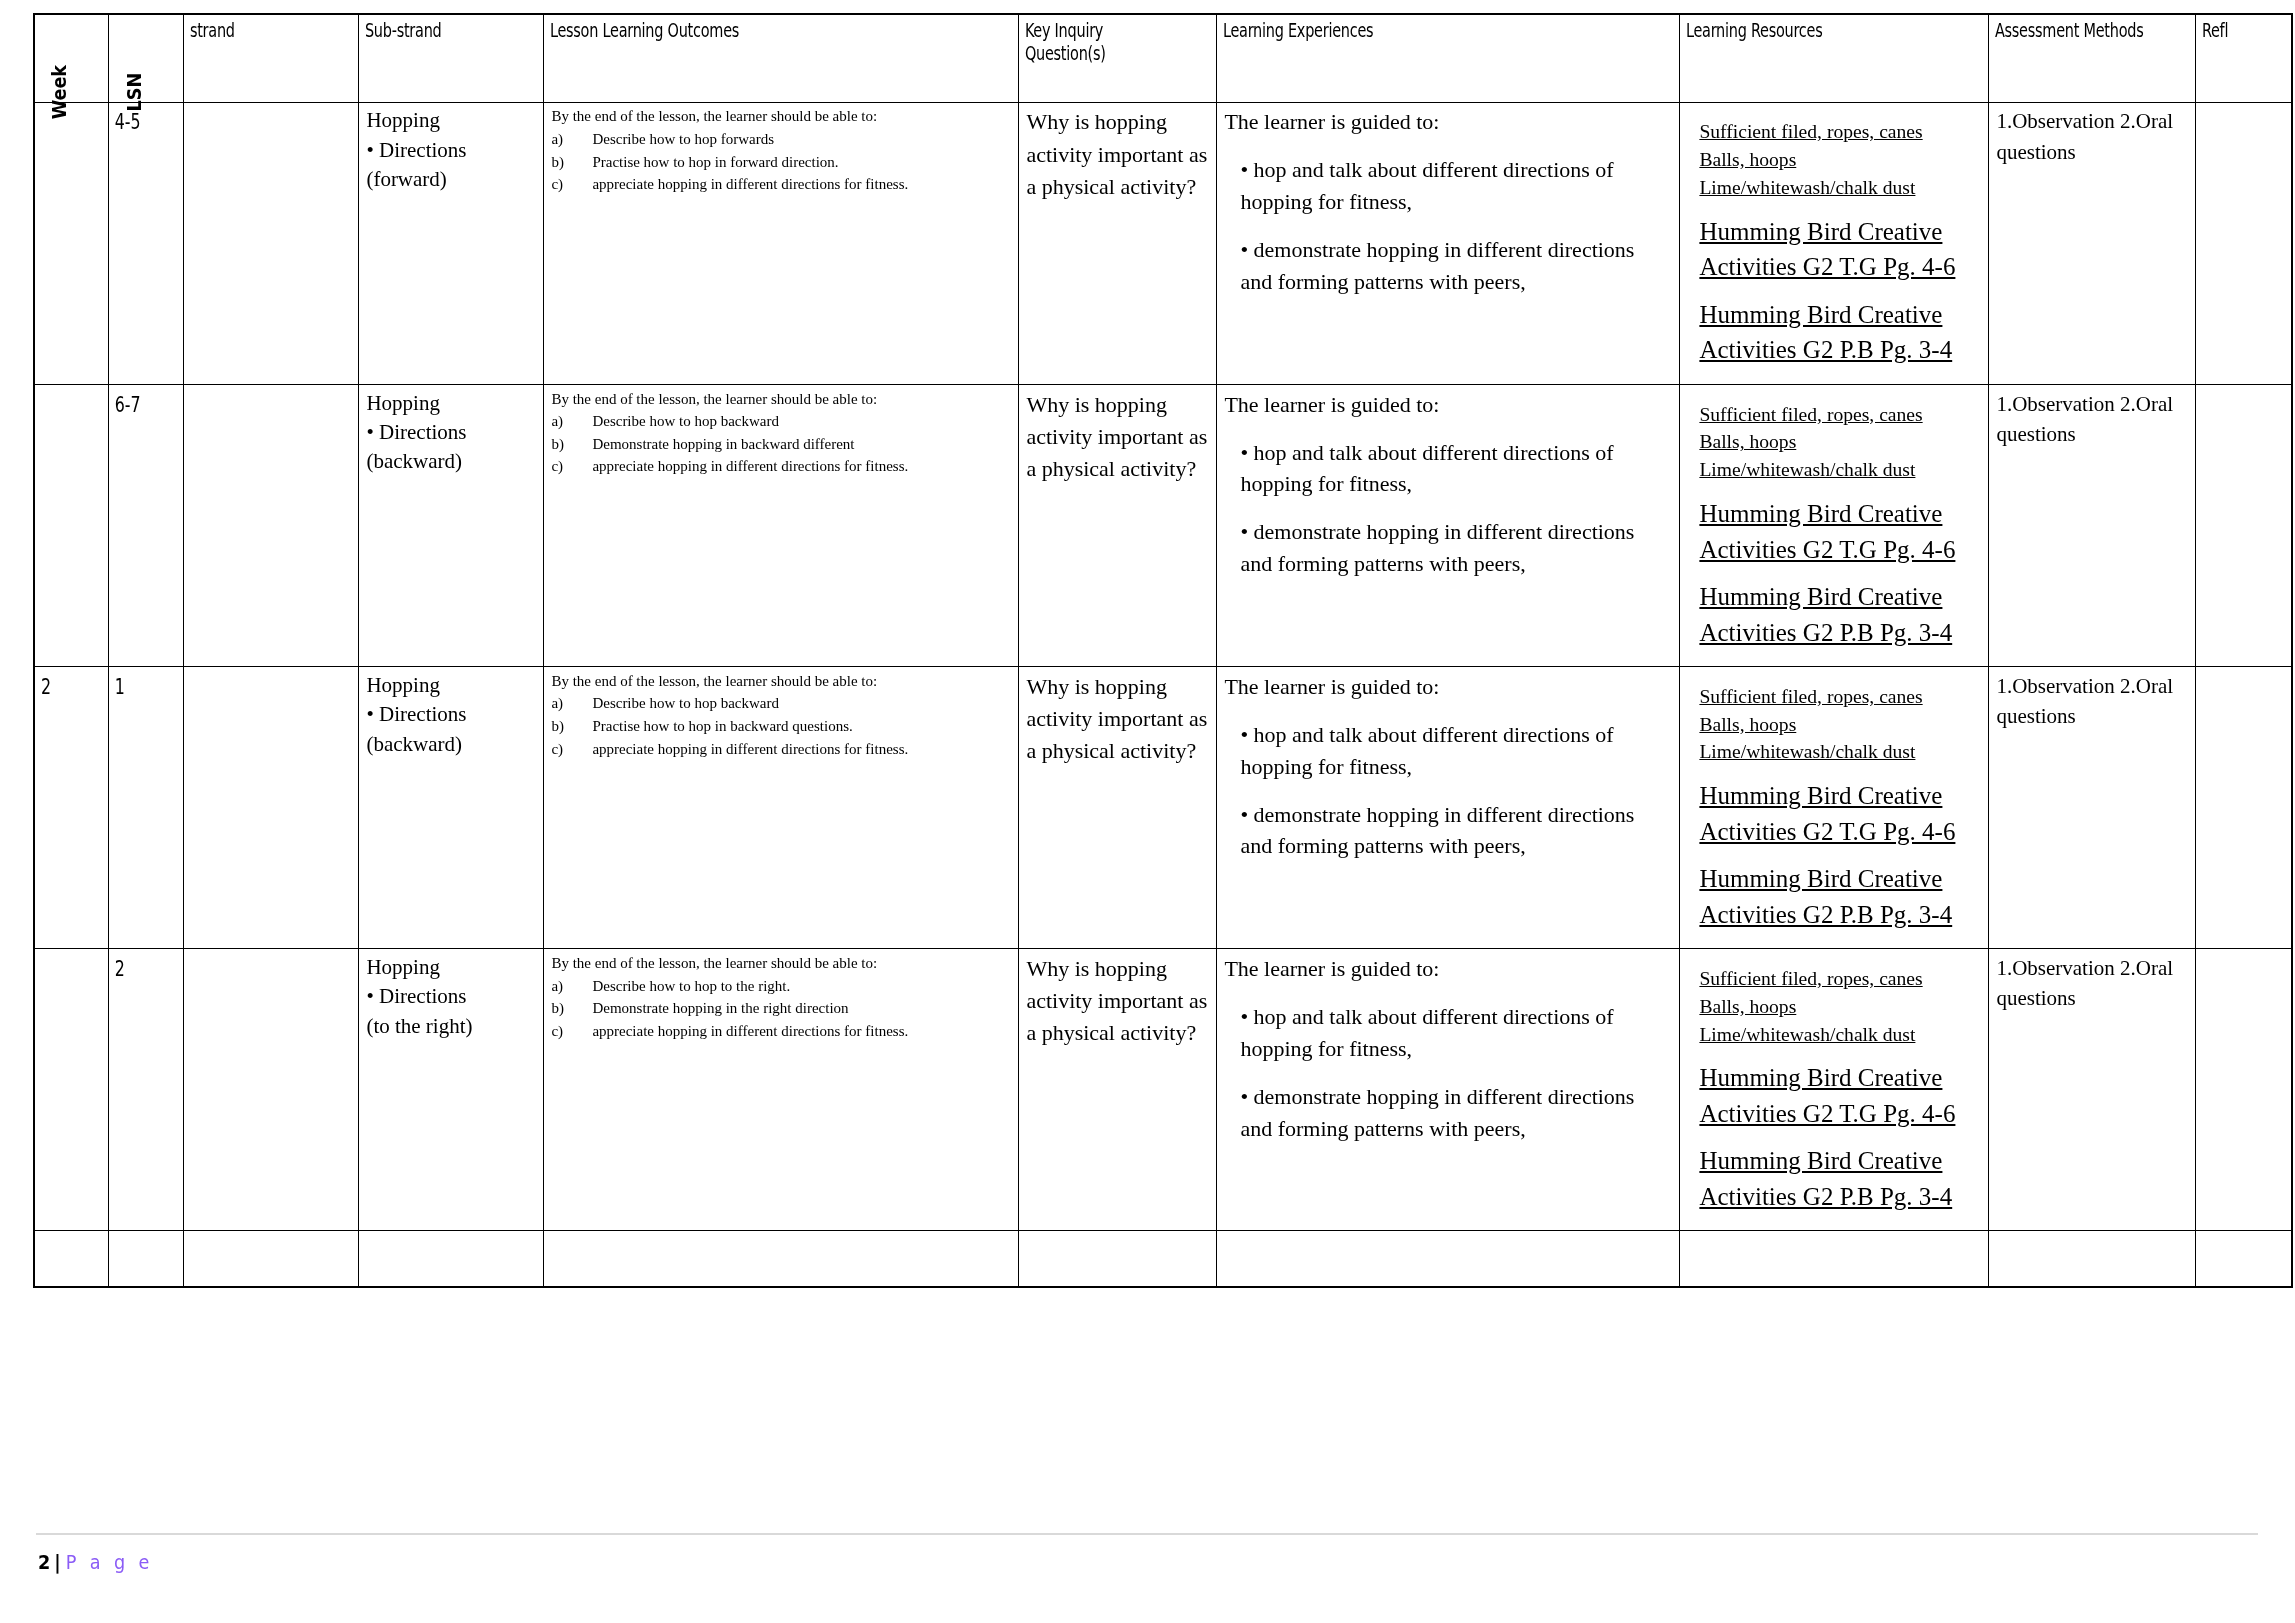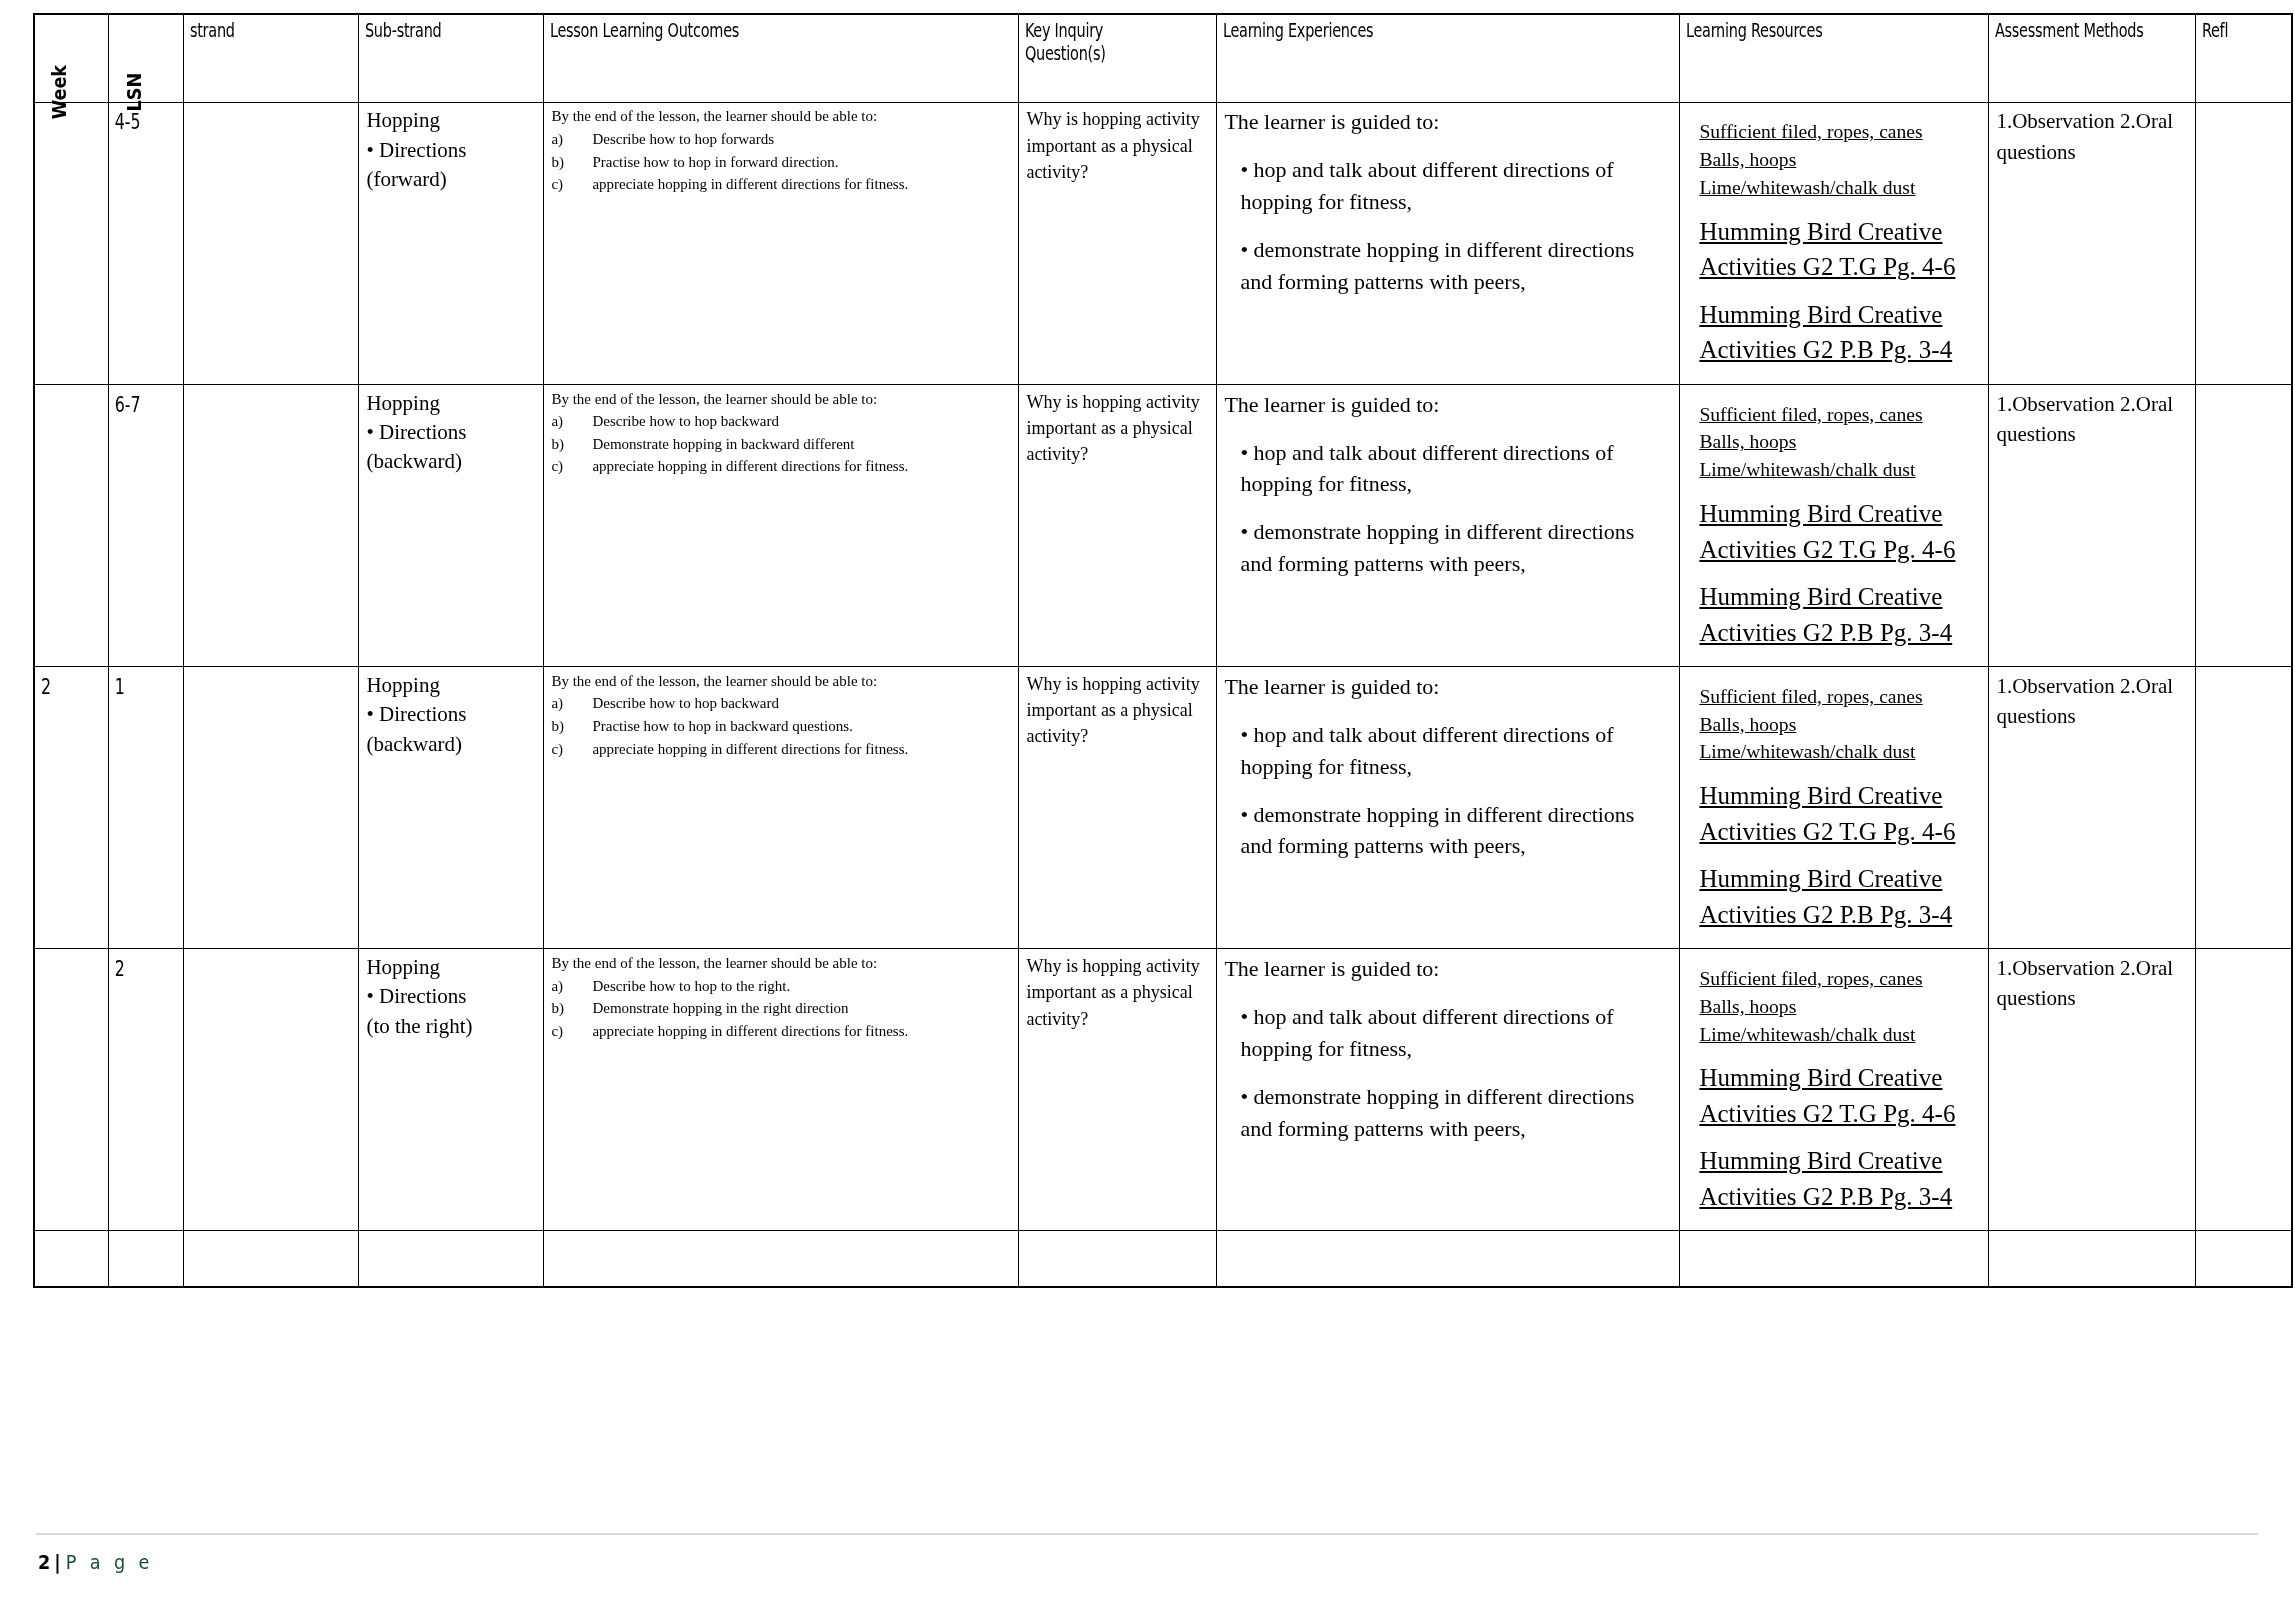"Why is hopping activity important" td.kiq { font-size: 18px -> 22px }
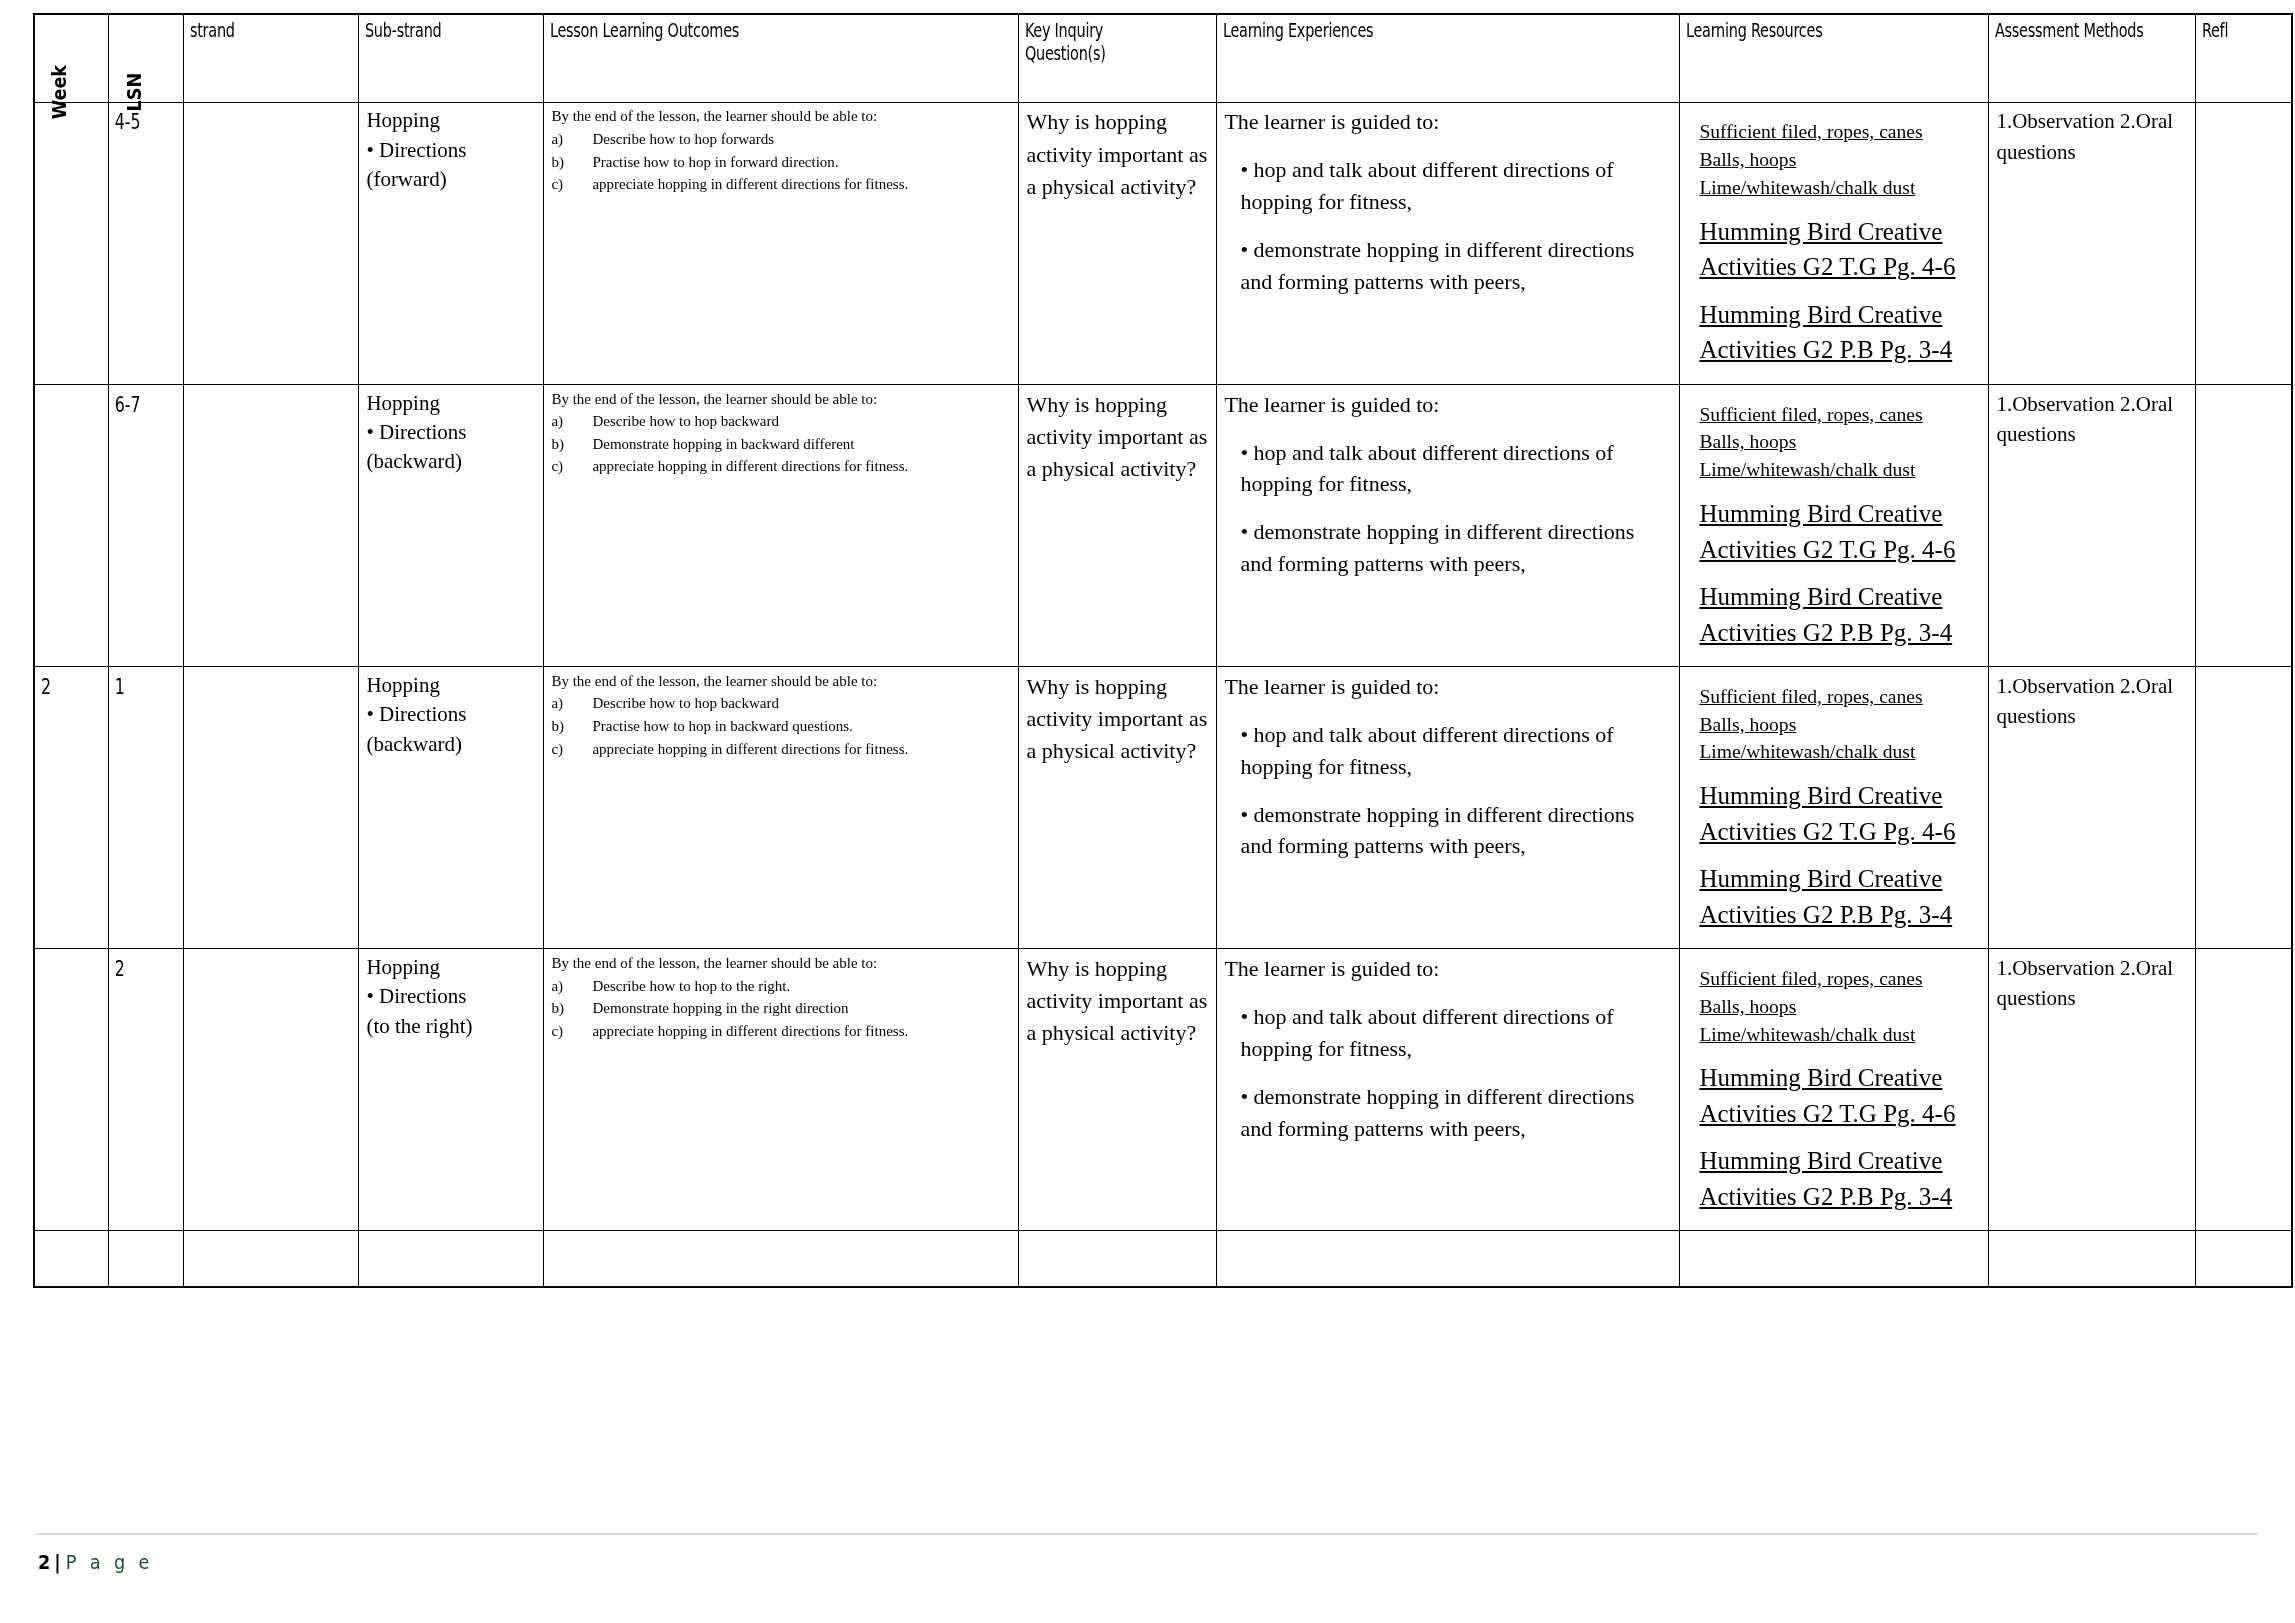"P a g e" .footer .pword { color: #14532d -> #8b5cf6 }
